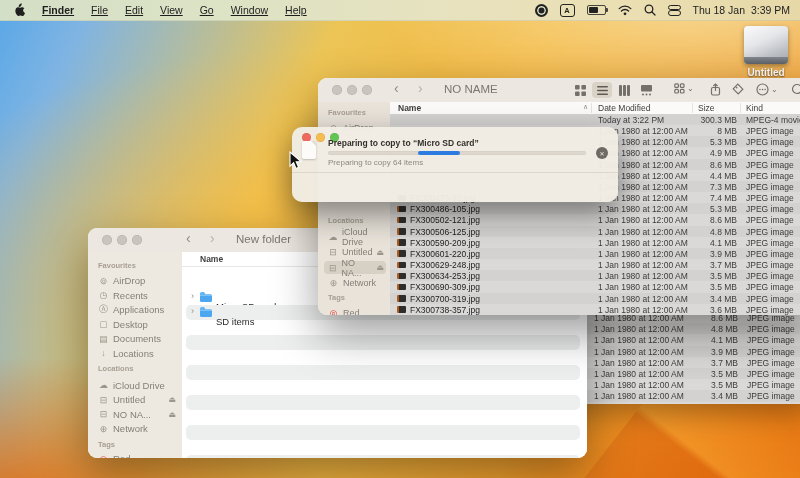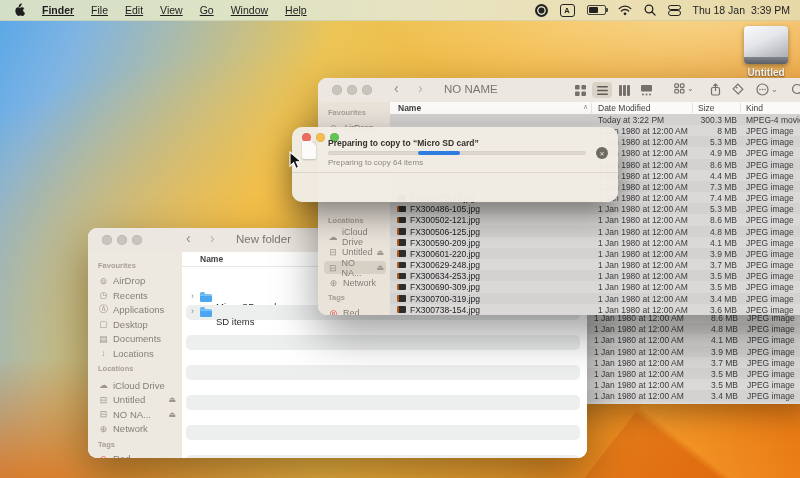"FX300738-154.jpg" span.nm { text: FX300738-154.jpg -> FX300738-357.jpg }
